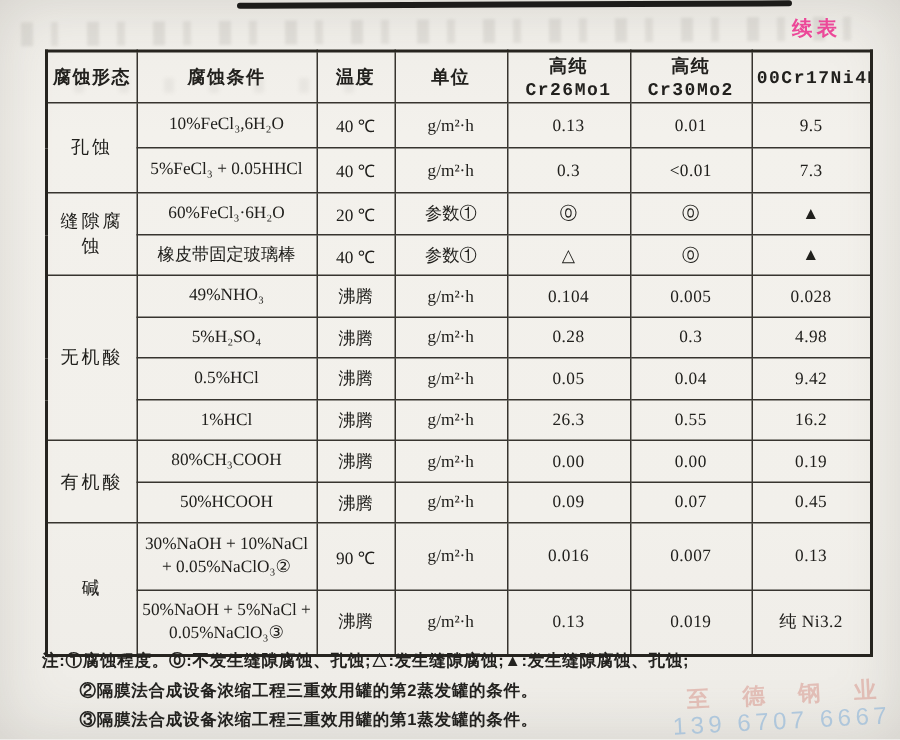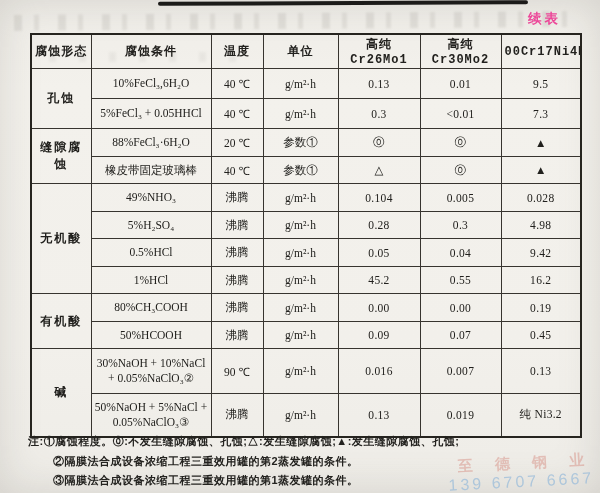"孔蚀" td.grp { font-weight: bold -> normal }
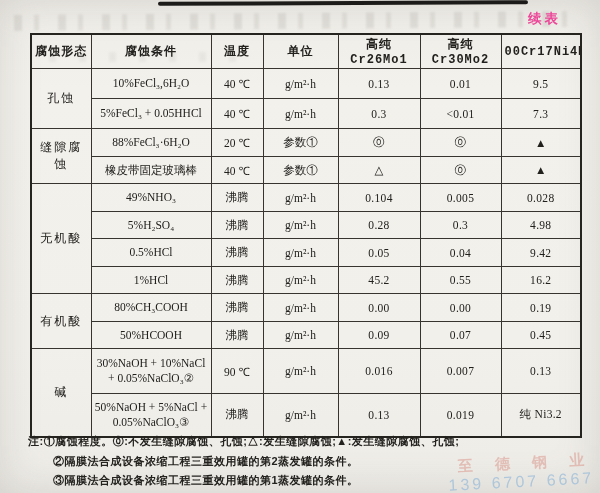"88%FeCl₃·6H₂O" td.cond { text: 88%FeCl₃ -> 60%FeCl₃ }
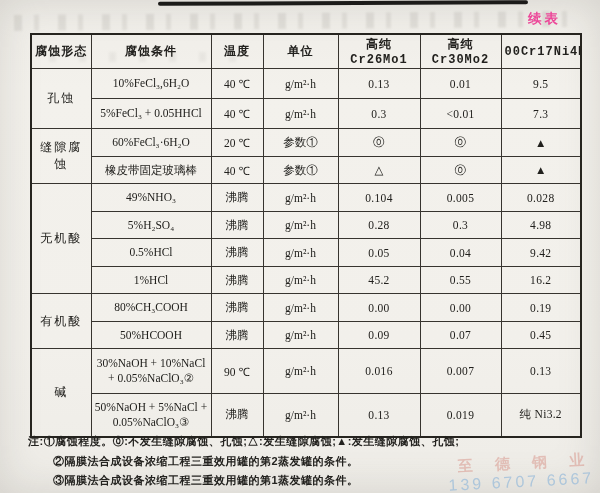"45.2" td.val { text: 45.2 -> 26.3 }
